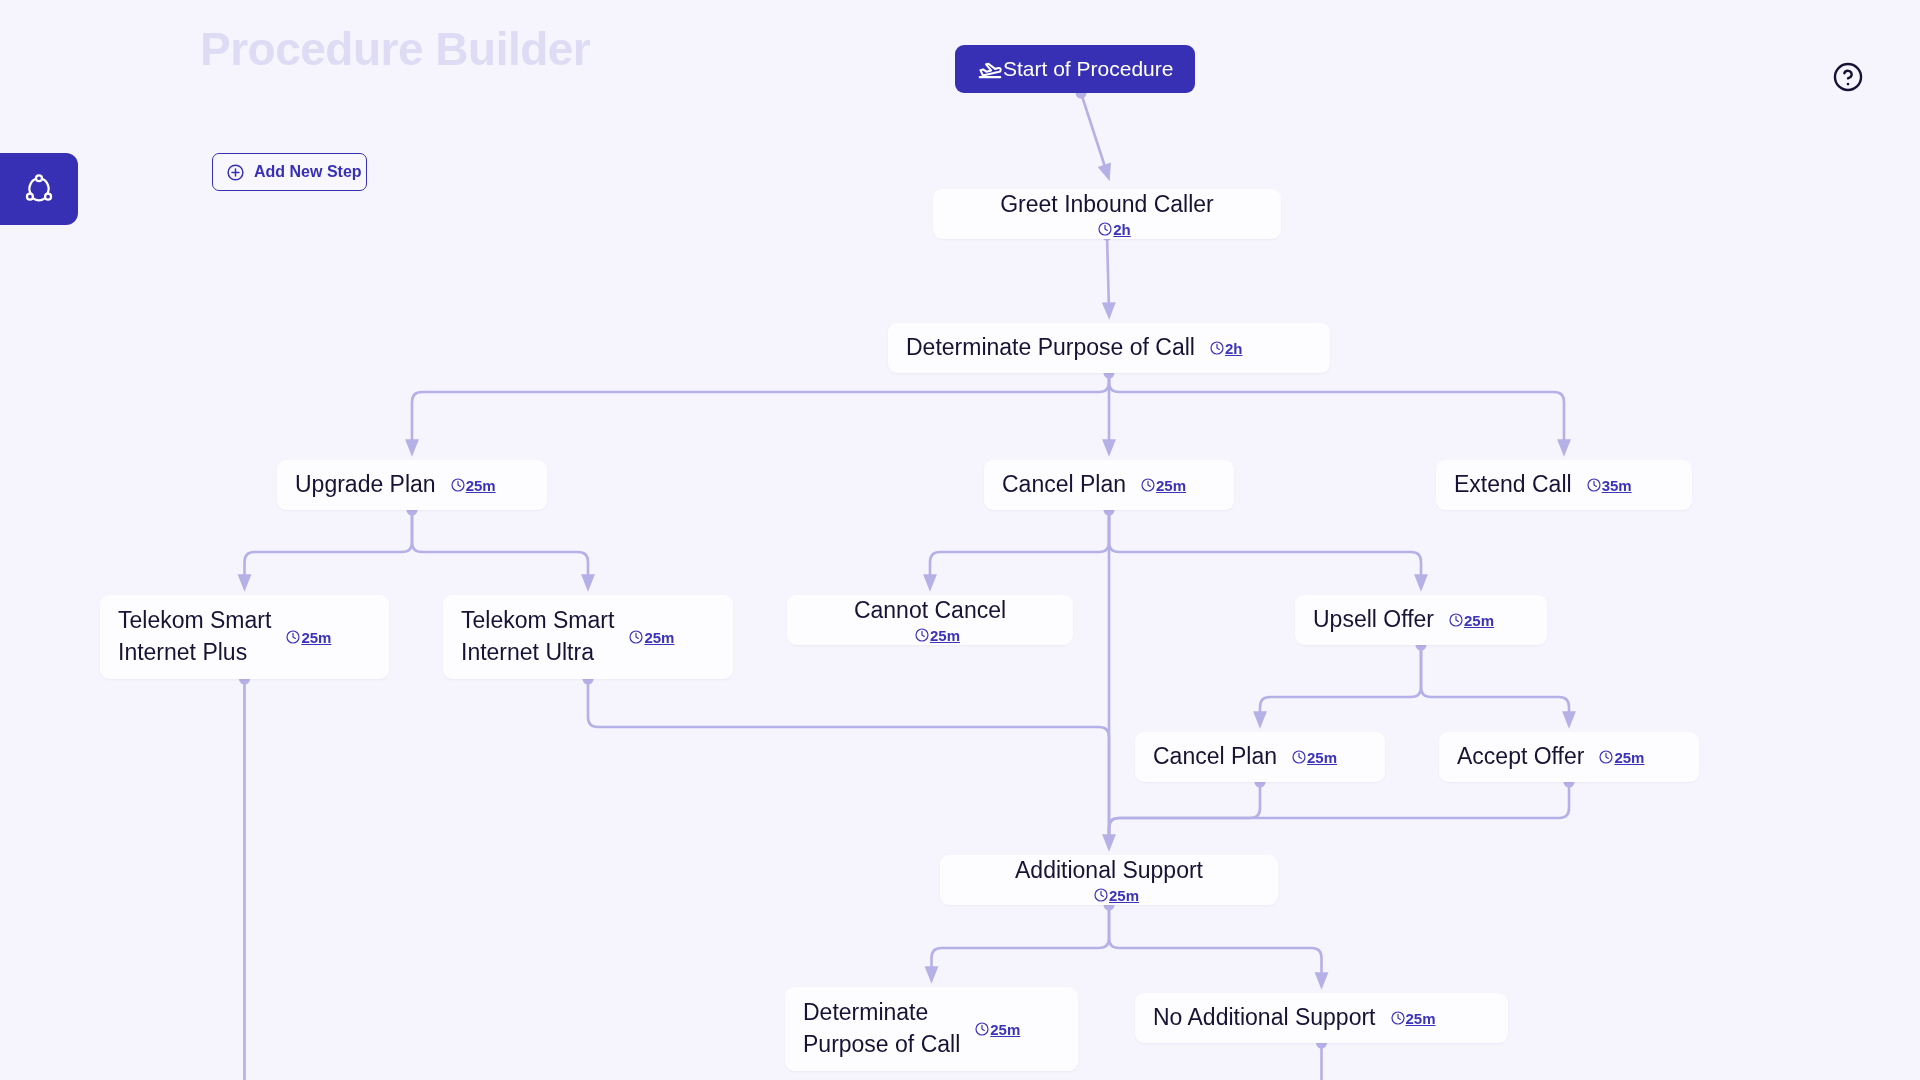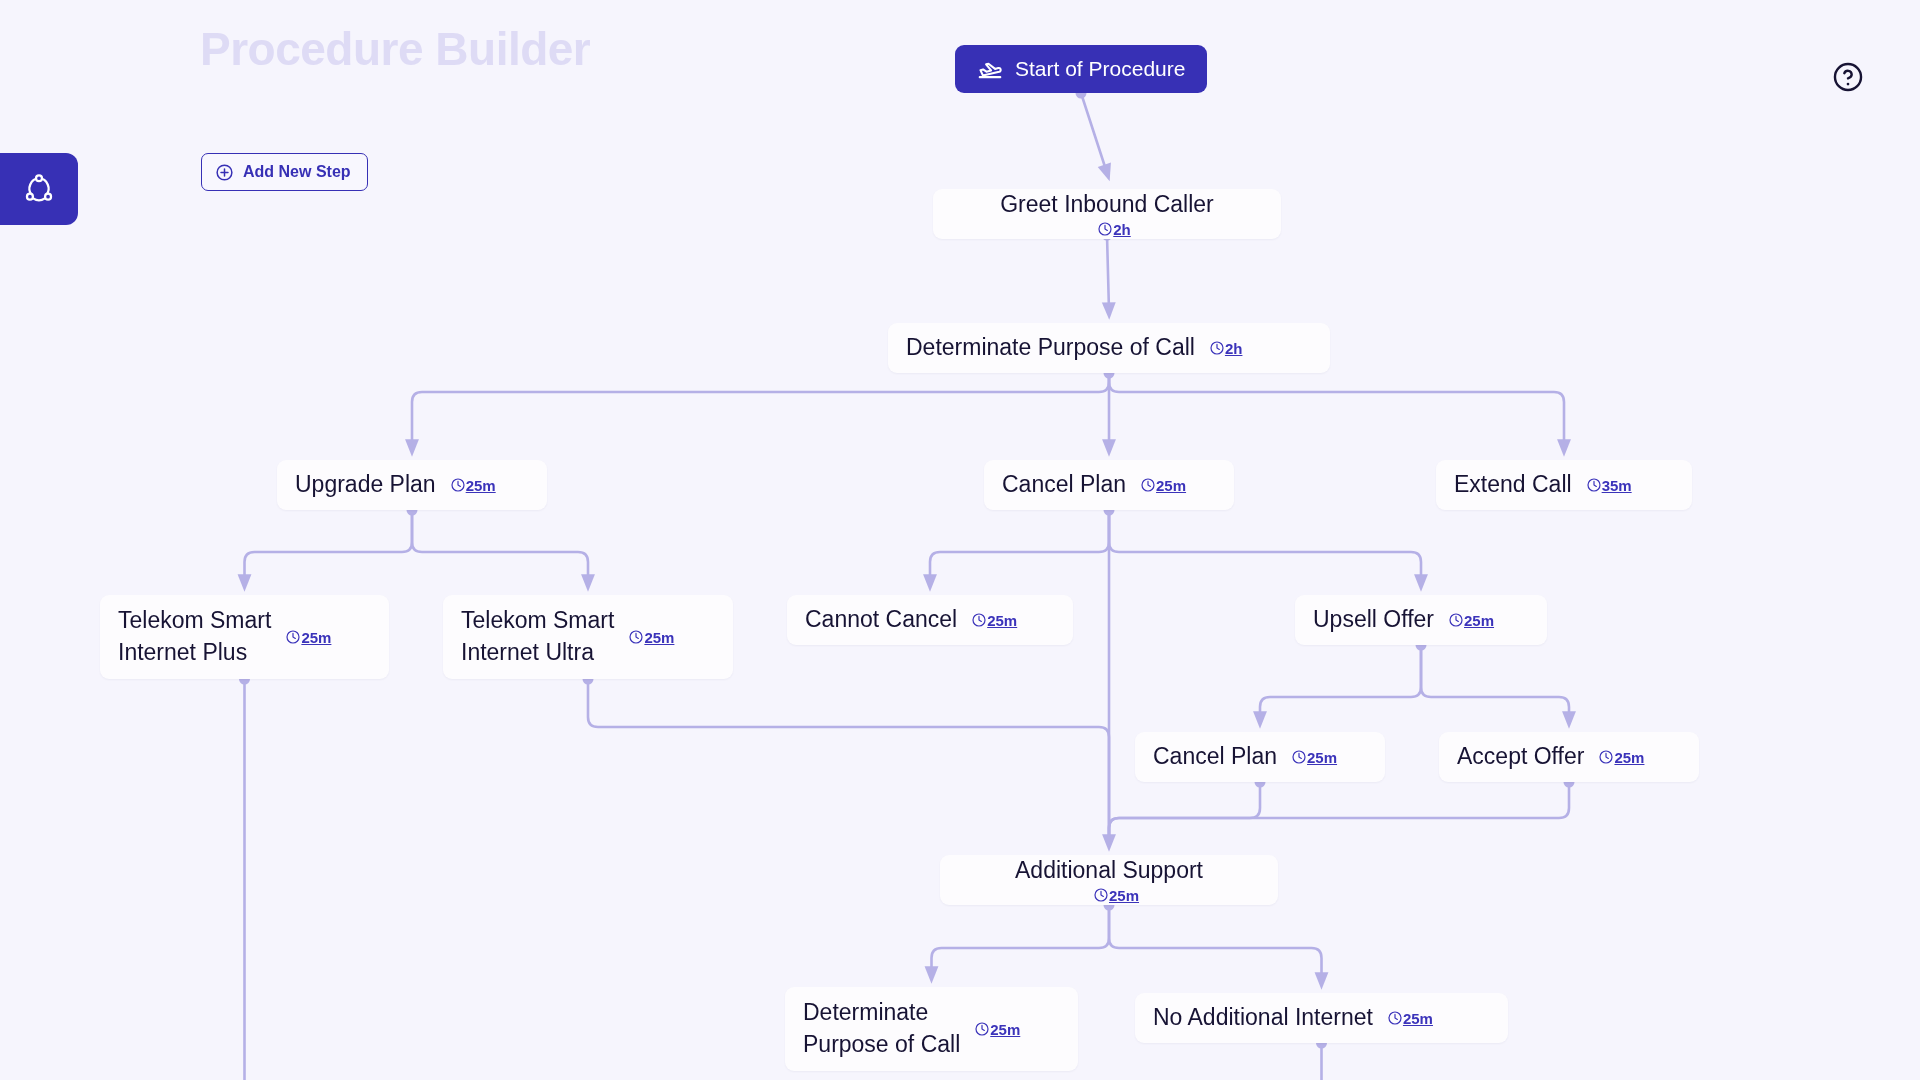"Start of Procedure" .start-node { gap: 12px -> 0 }
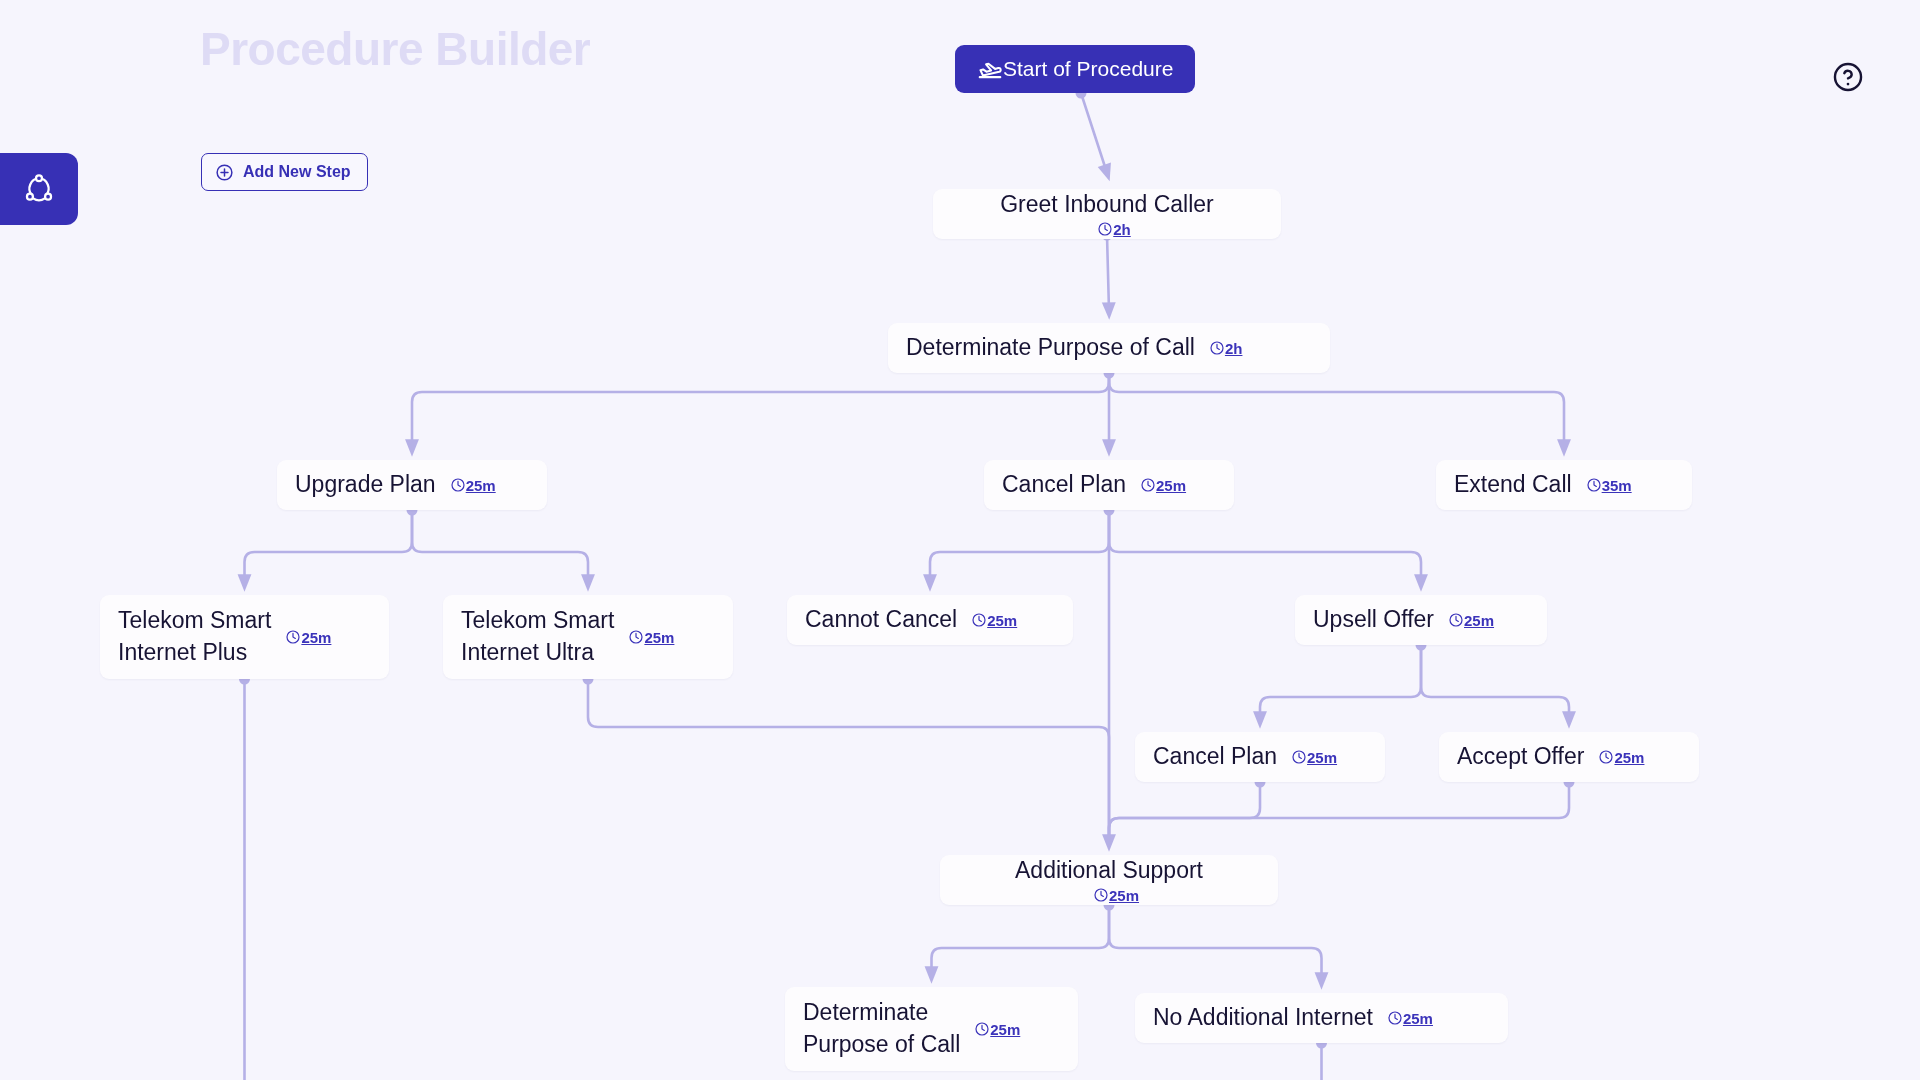"Add New Step" .add-step-btn { left: 201px -> 212px; padding: 0 16px 0 13px -> 0 4px 0 13px }
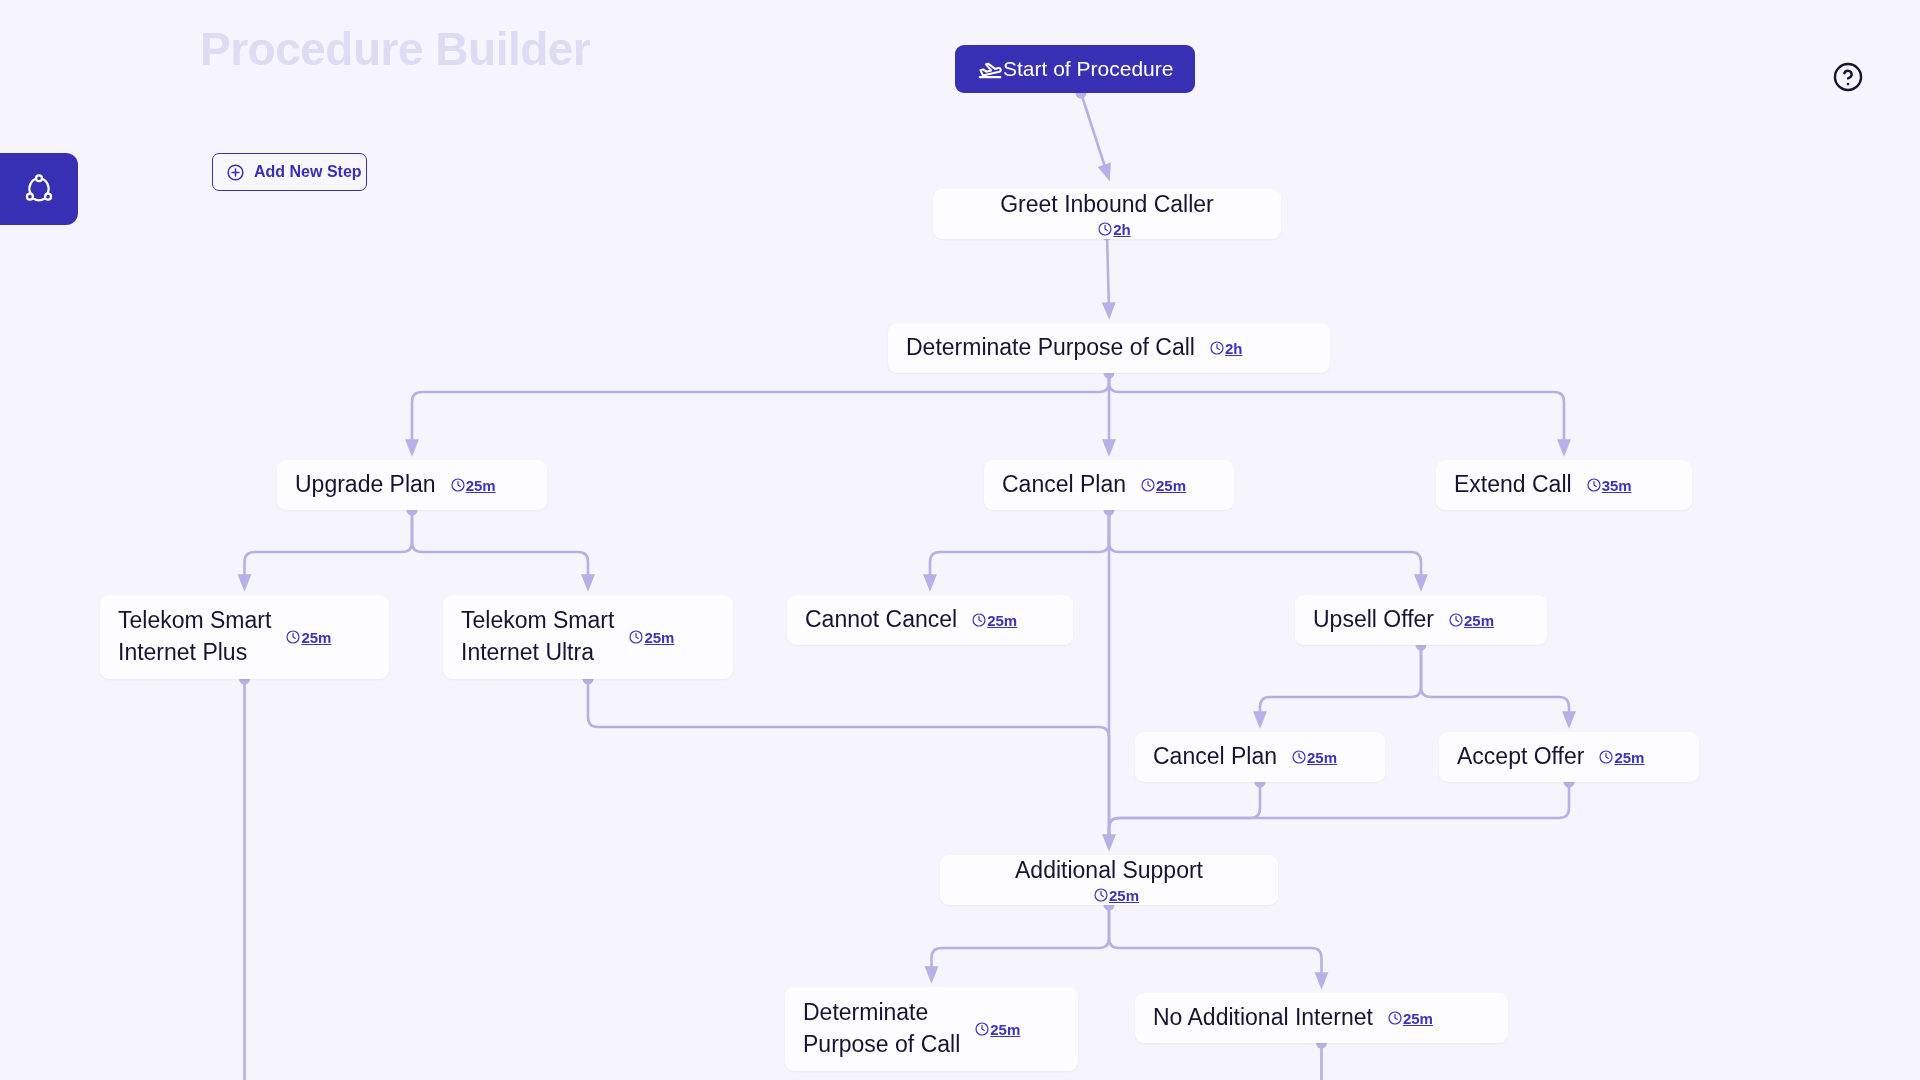"Cannot Cancel" div.node { flex-direction: none -> column }
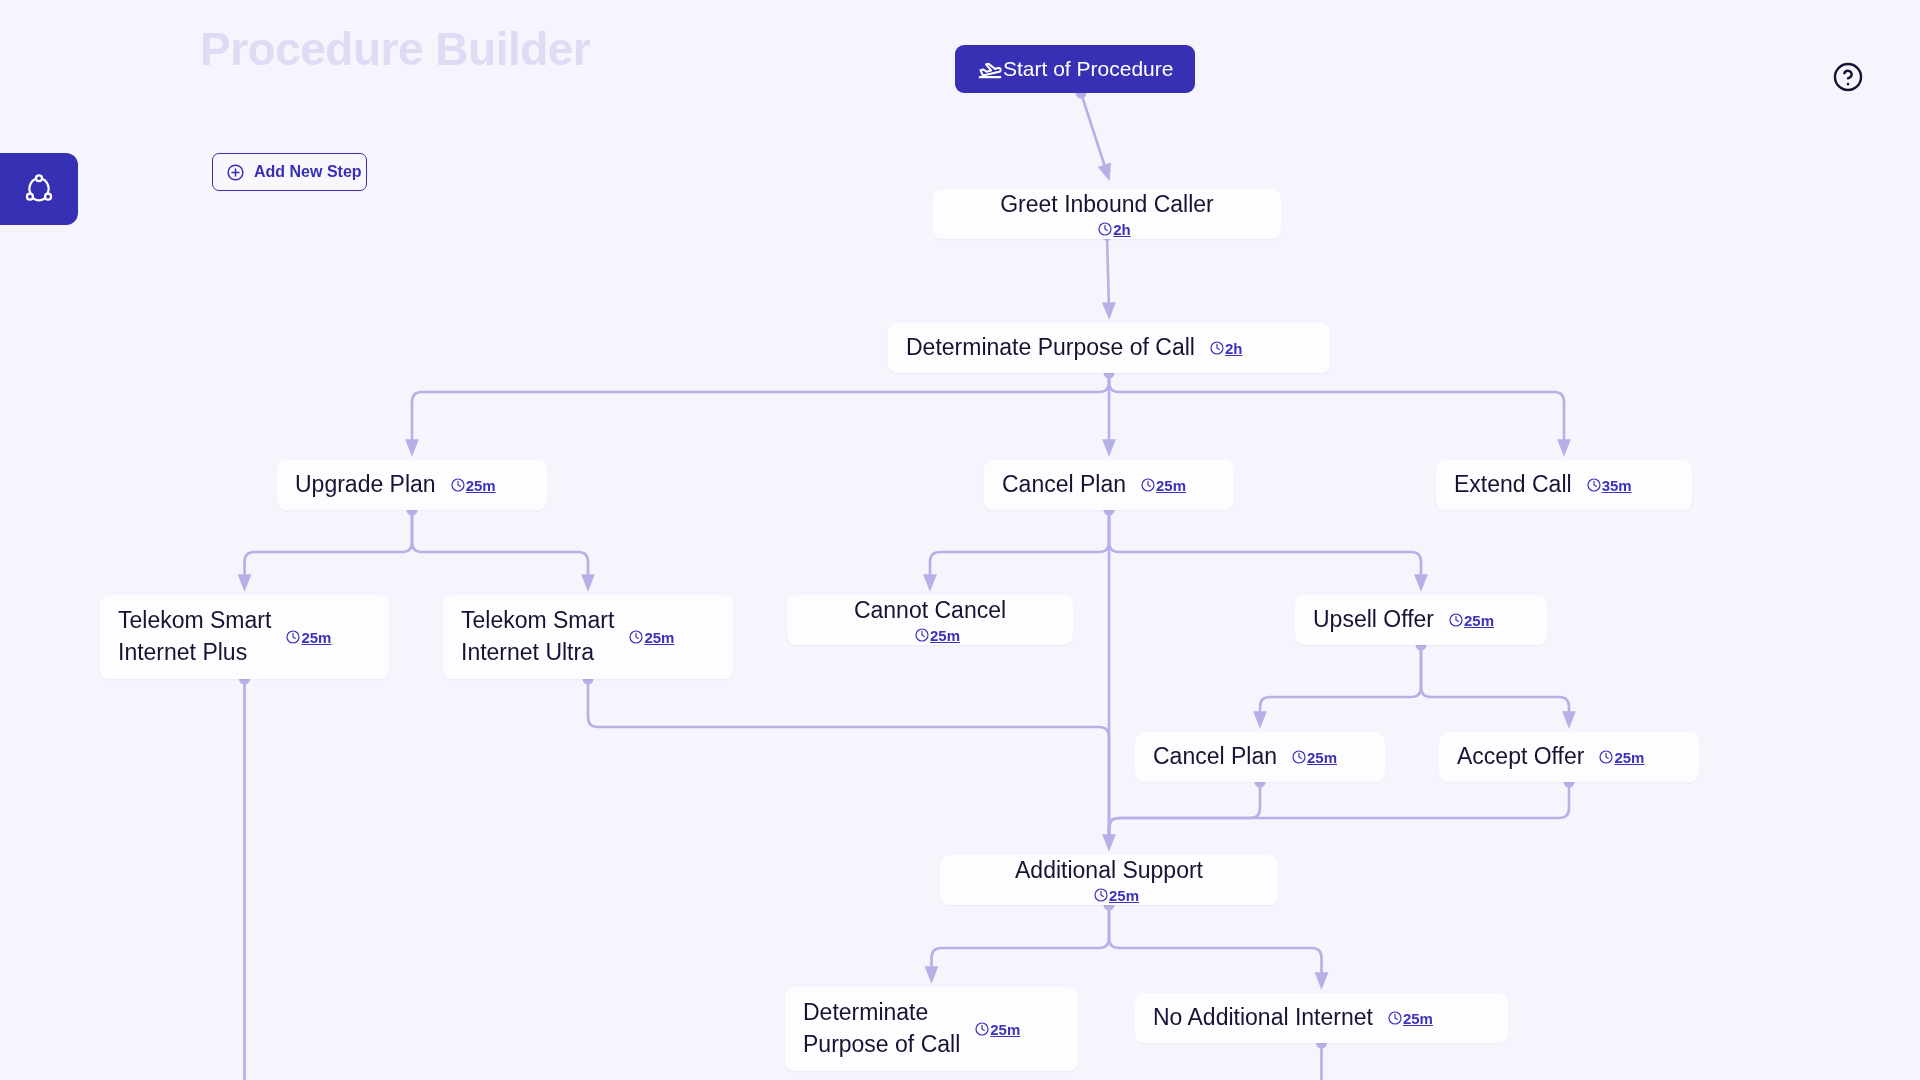"No Additional Internet" span.label { text: Internet -> Support }
